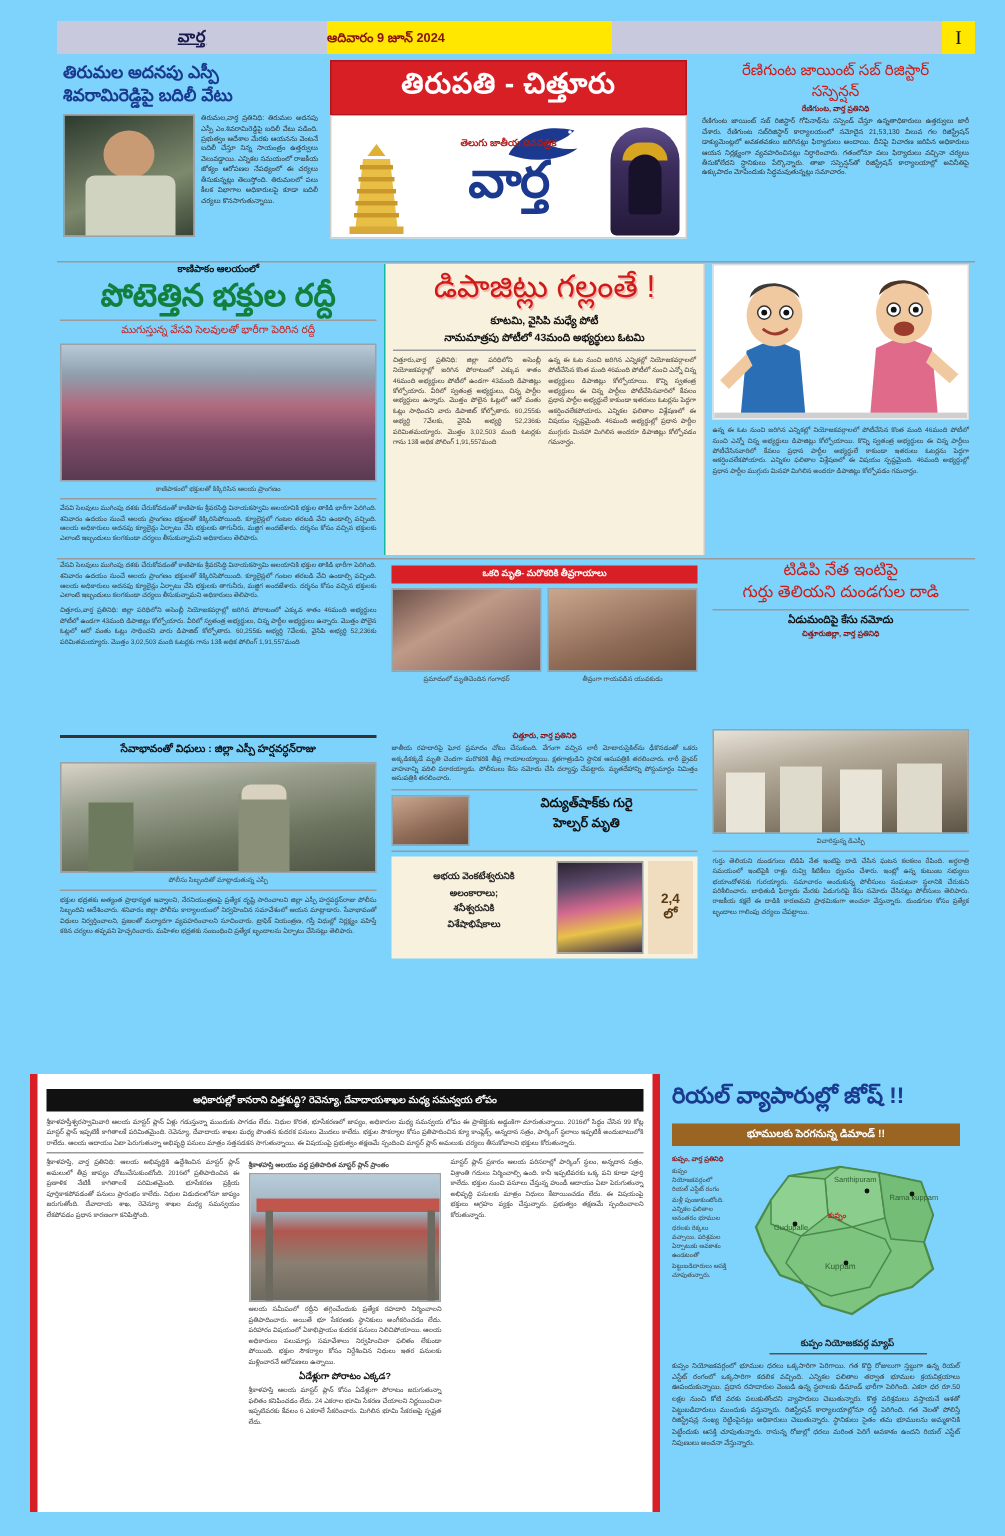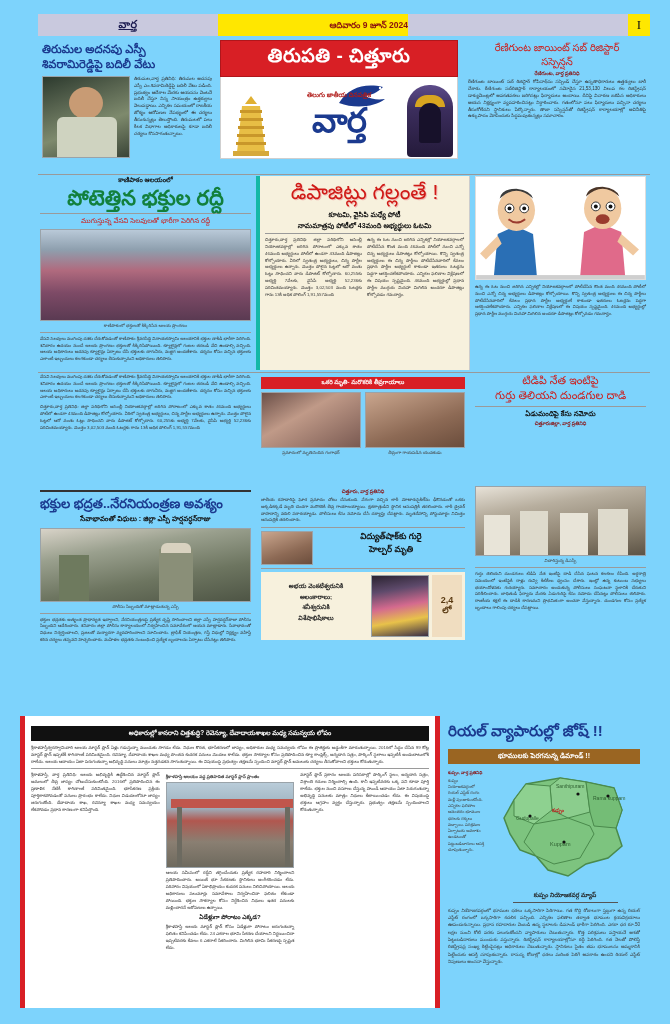"ఆదివారం 9 జూన్ 2024" .topbar-date { text-align: right -> left }
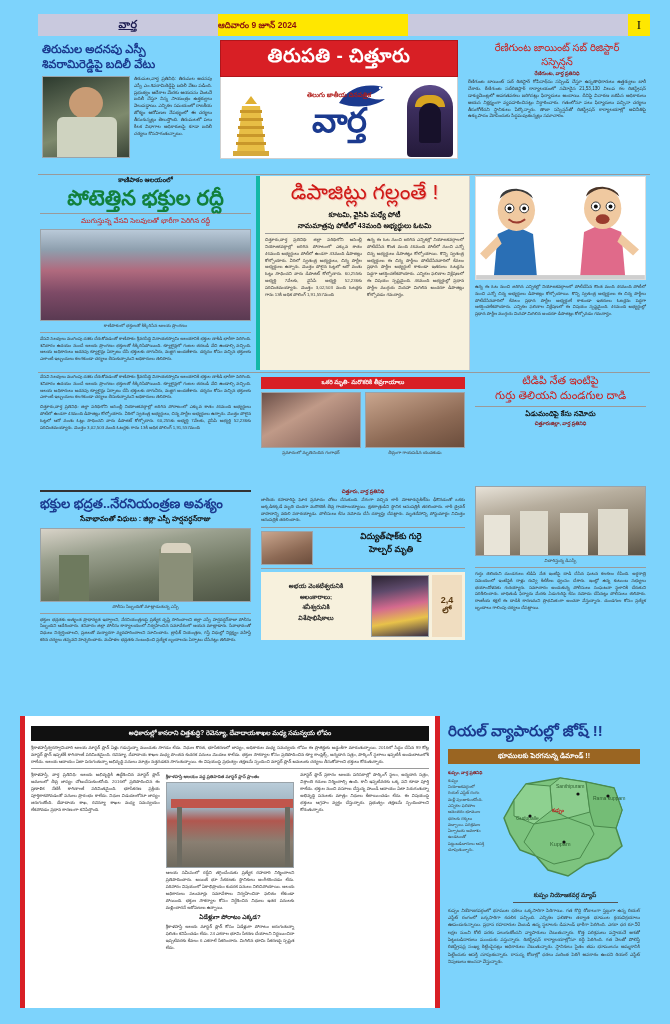"డిపాజిట్లు గల్లంతే !" .r2-c { border-left: 4px solid #14b8a6 -> 1px solid #14b8a6 }
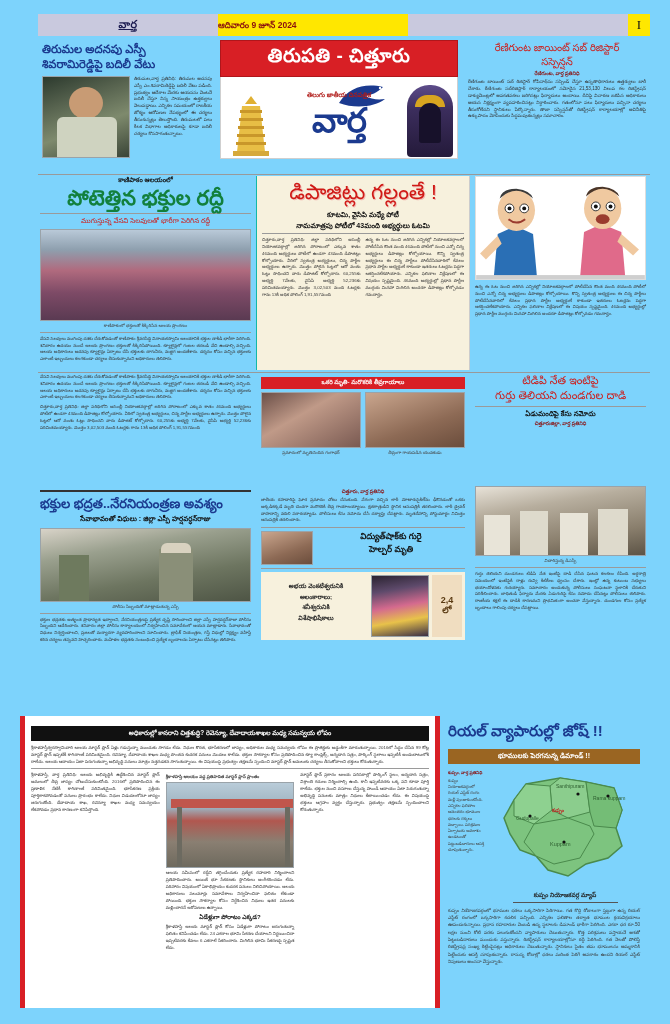"భక్తుల భద్రత..నేరనియంత్రణ అవశ్యం" div.hl-blue { html: <div>భక్తుల భద్రత..నేరనియంత్రణ అవశ్యం</div> -> none }
